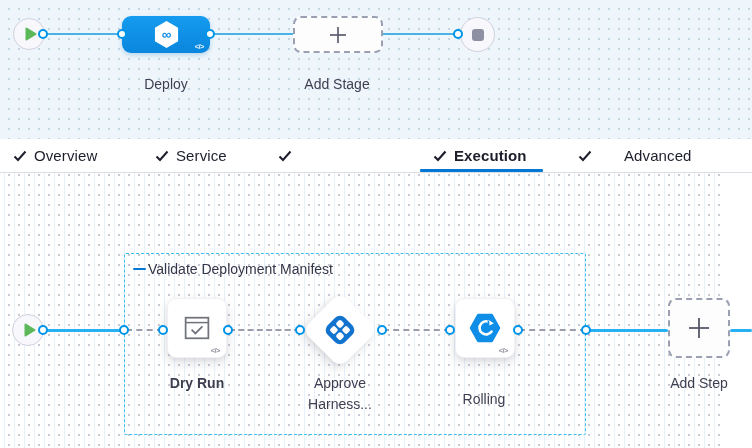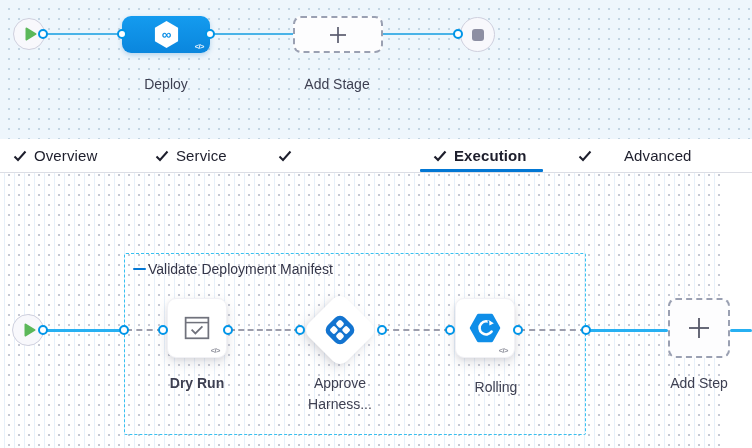"Rolling" div.node-label { margin-left: 12px -> none; top: 204px -> 216px }
